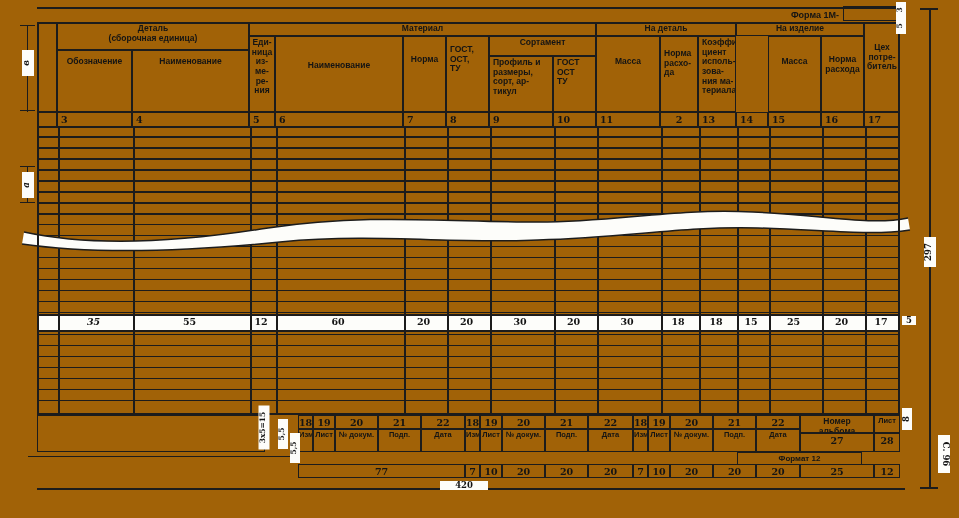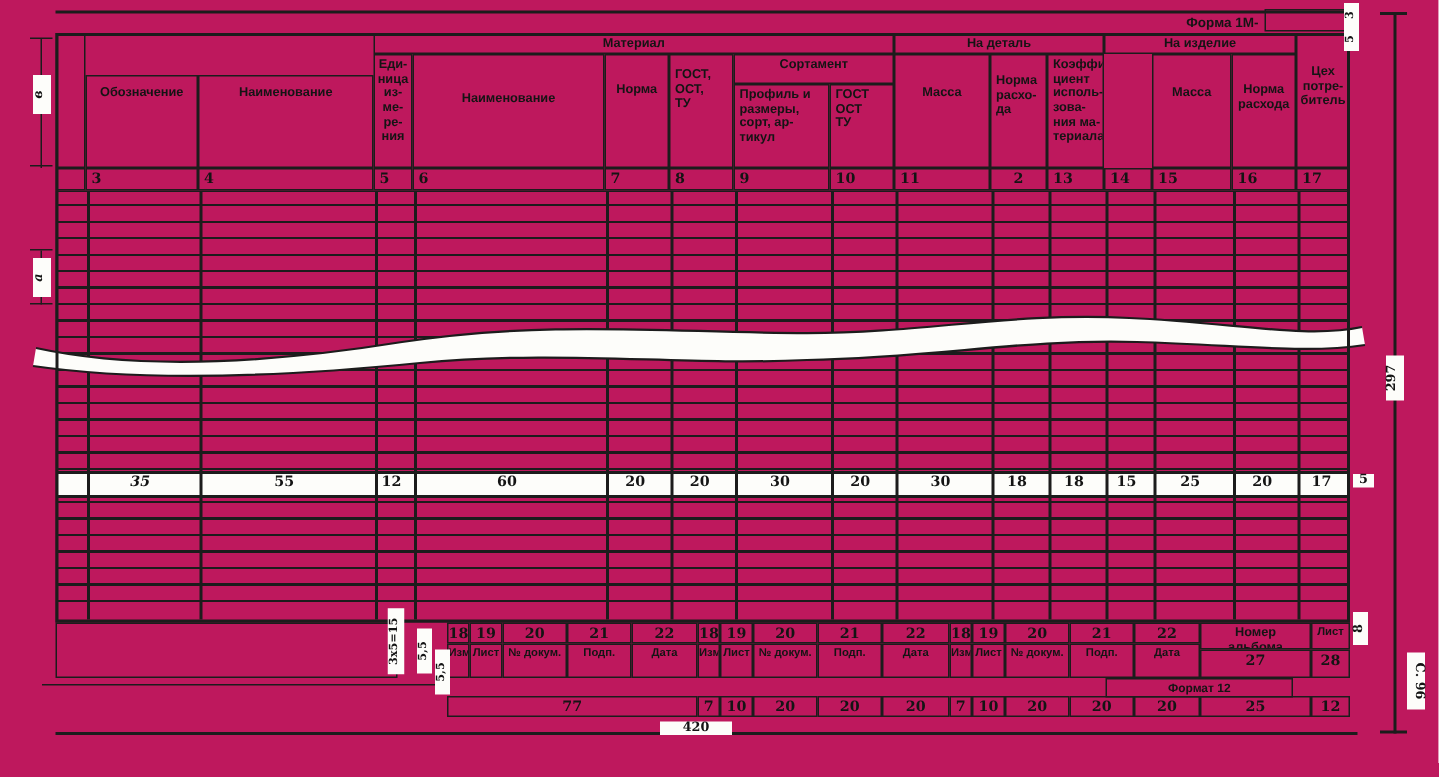"Форма 1М-" #page { background: #be185d -> #a16207 }
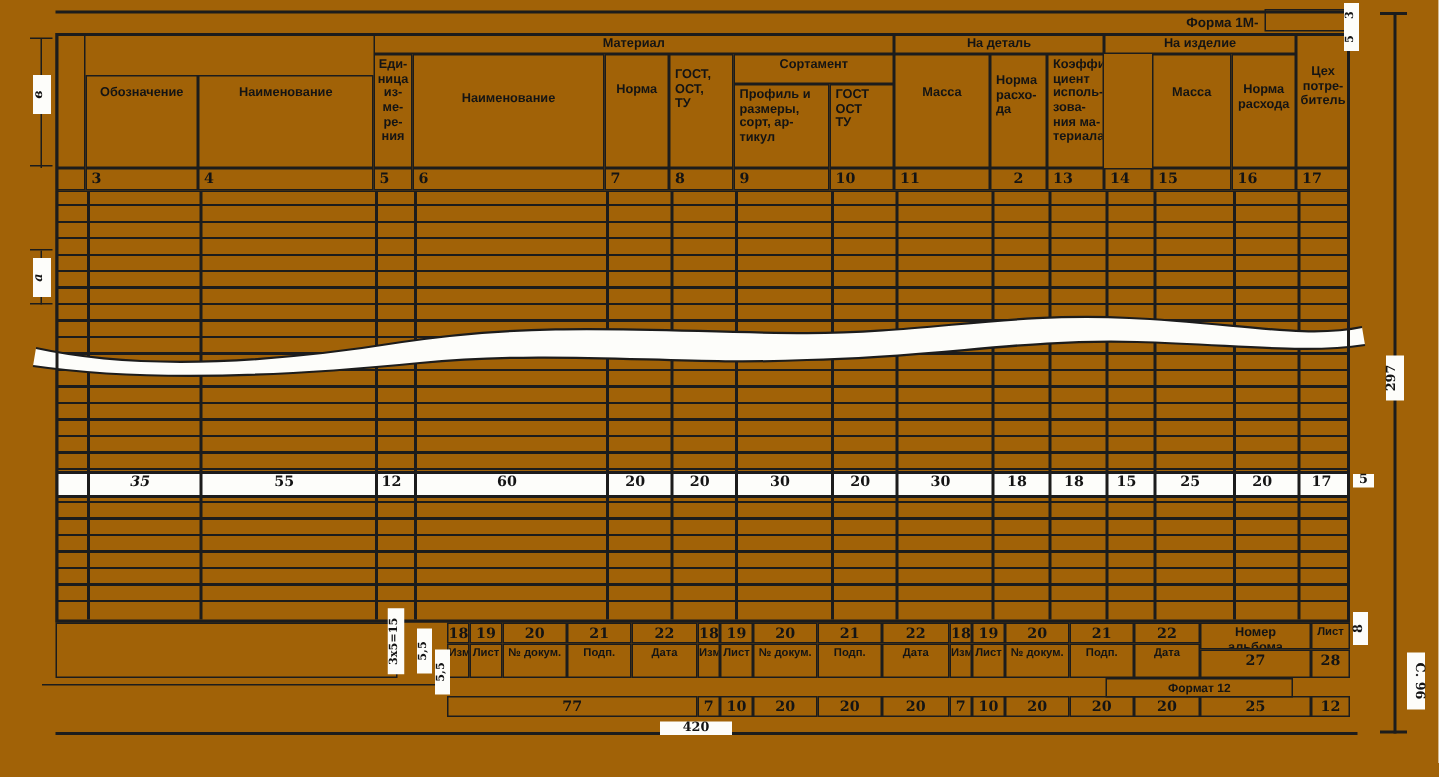"Деталь" div.c { html: none -> <div>Деталь (сборочная единица)</div> }
